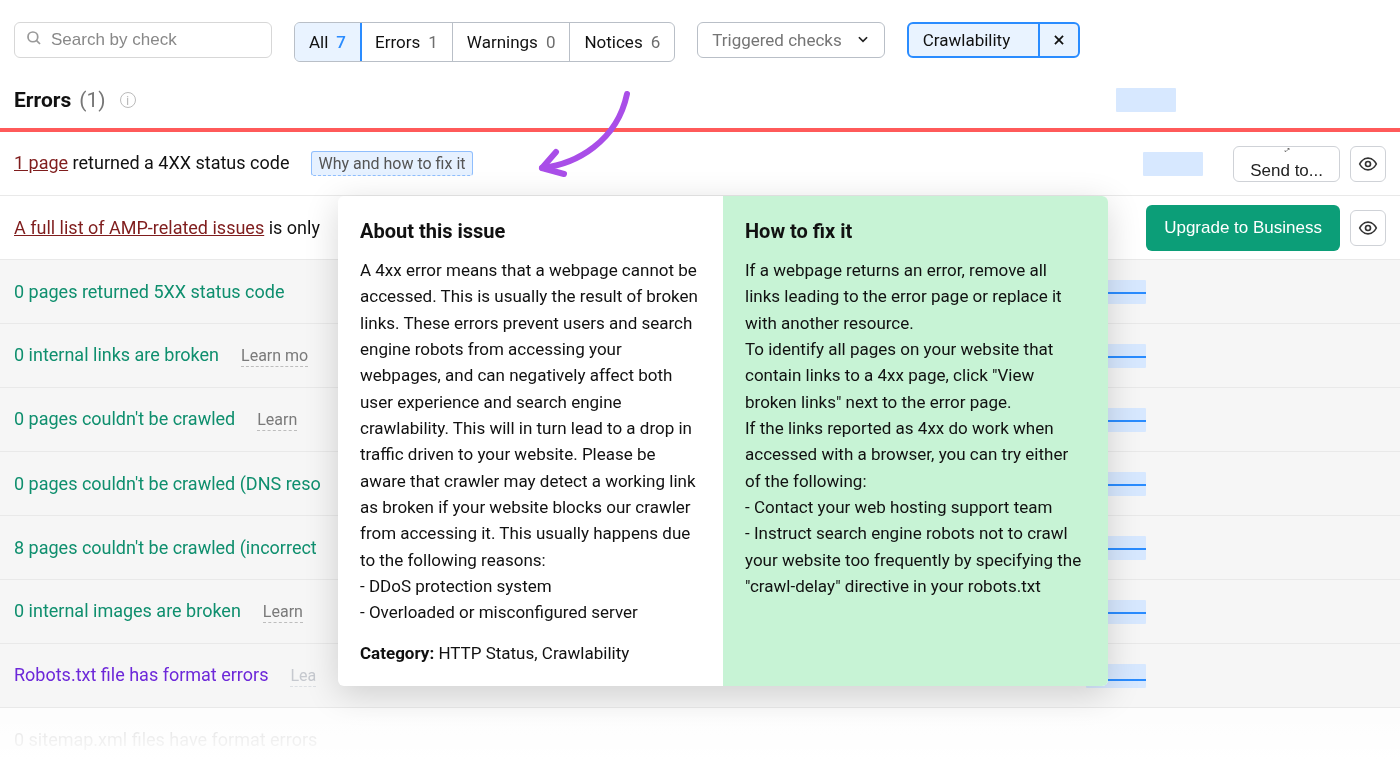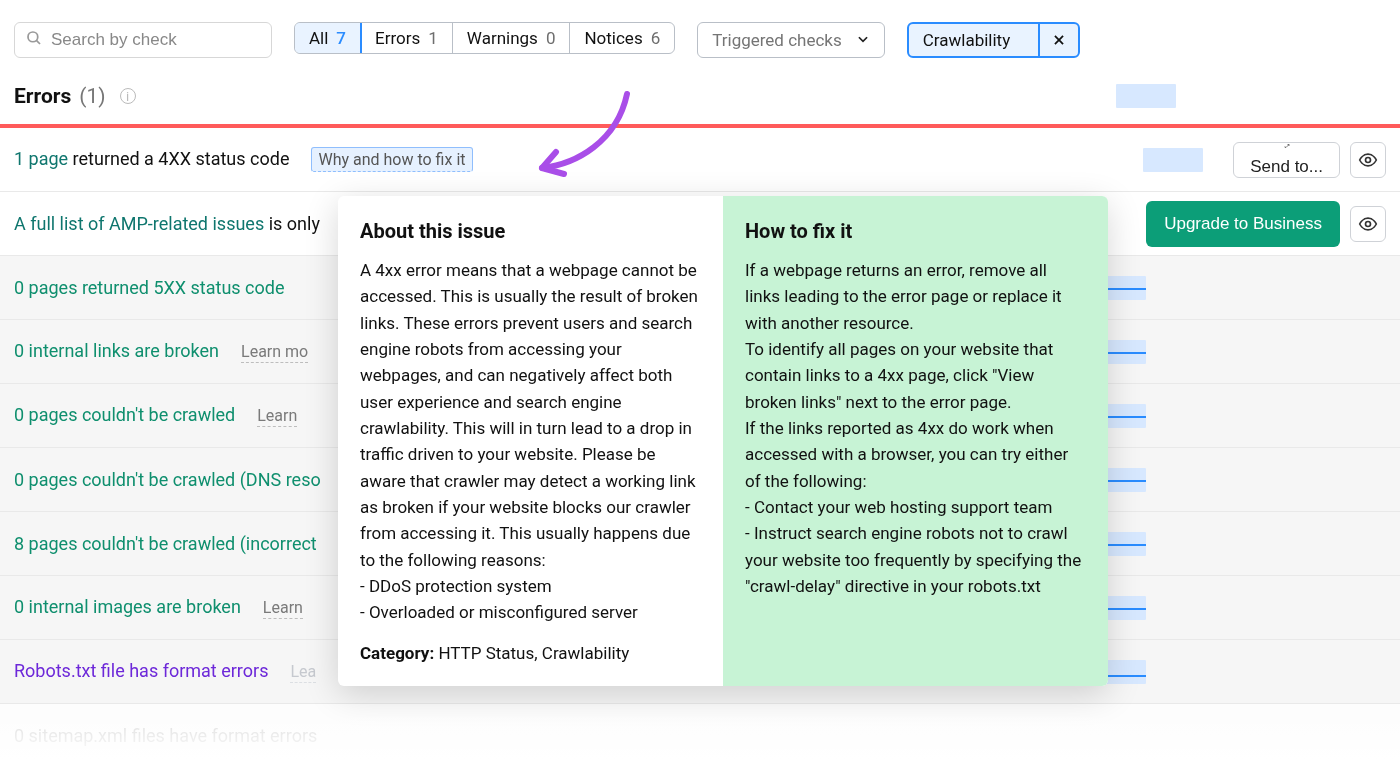"All" .segmented { height: 32px -> 40px }
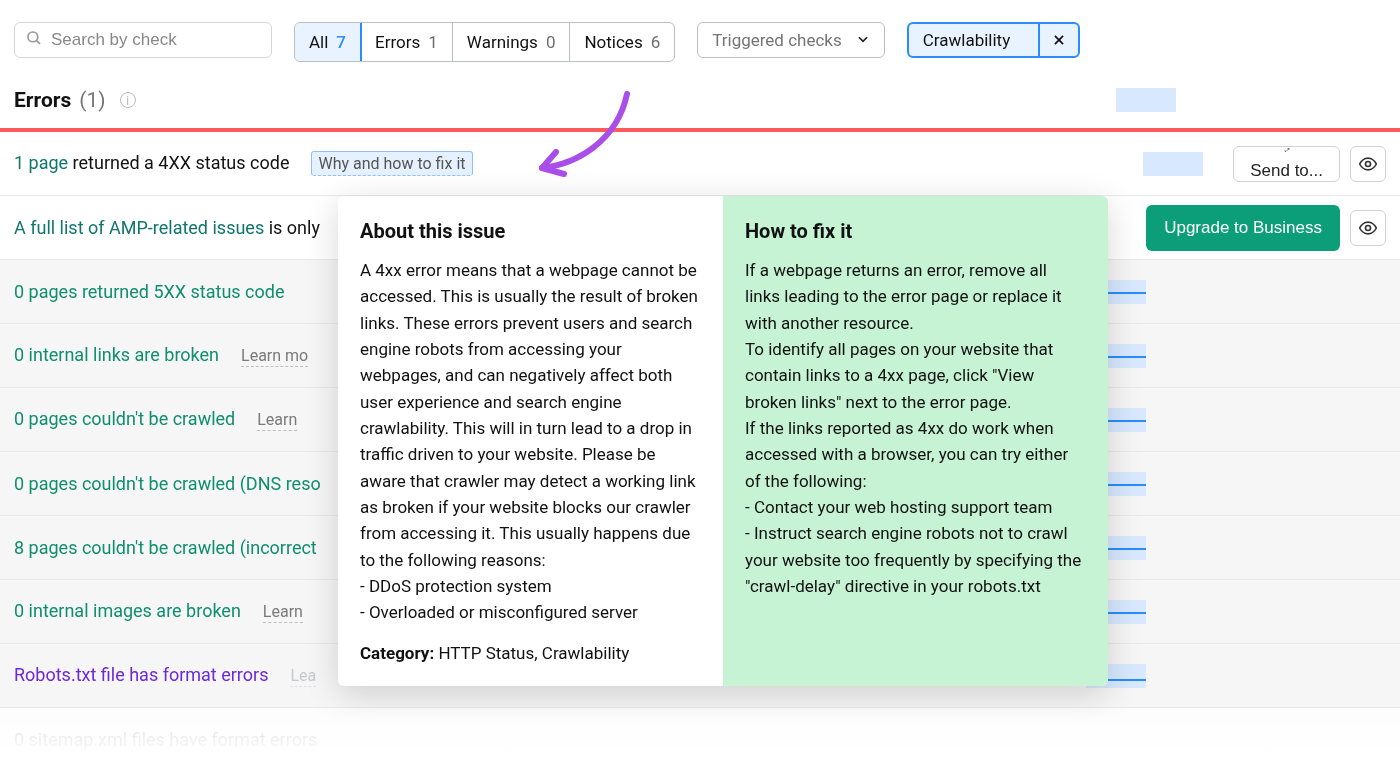"1 page" .row .issue-text .link-count { color: #0f766e -> #7f1d1d; text-decoration: none -> underline }
